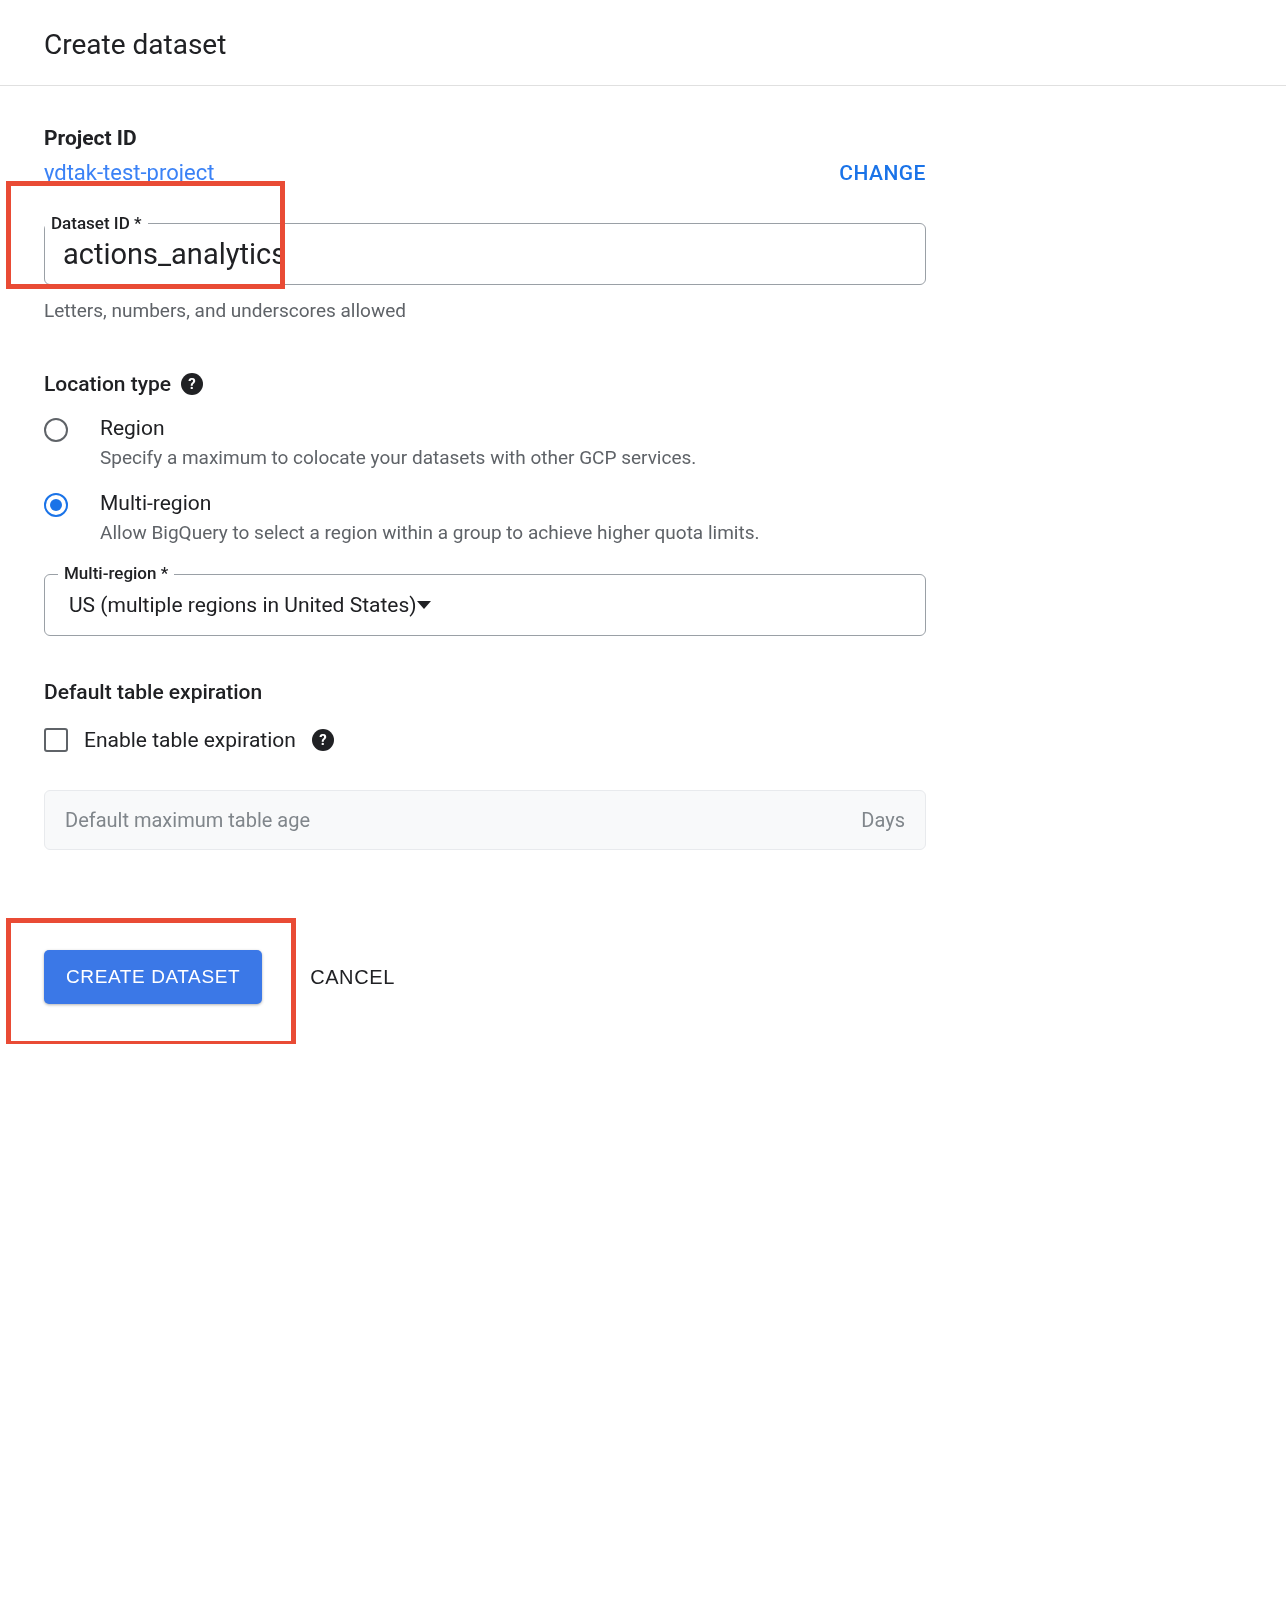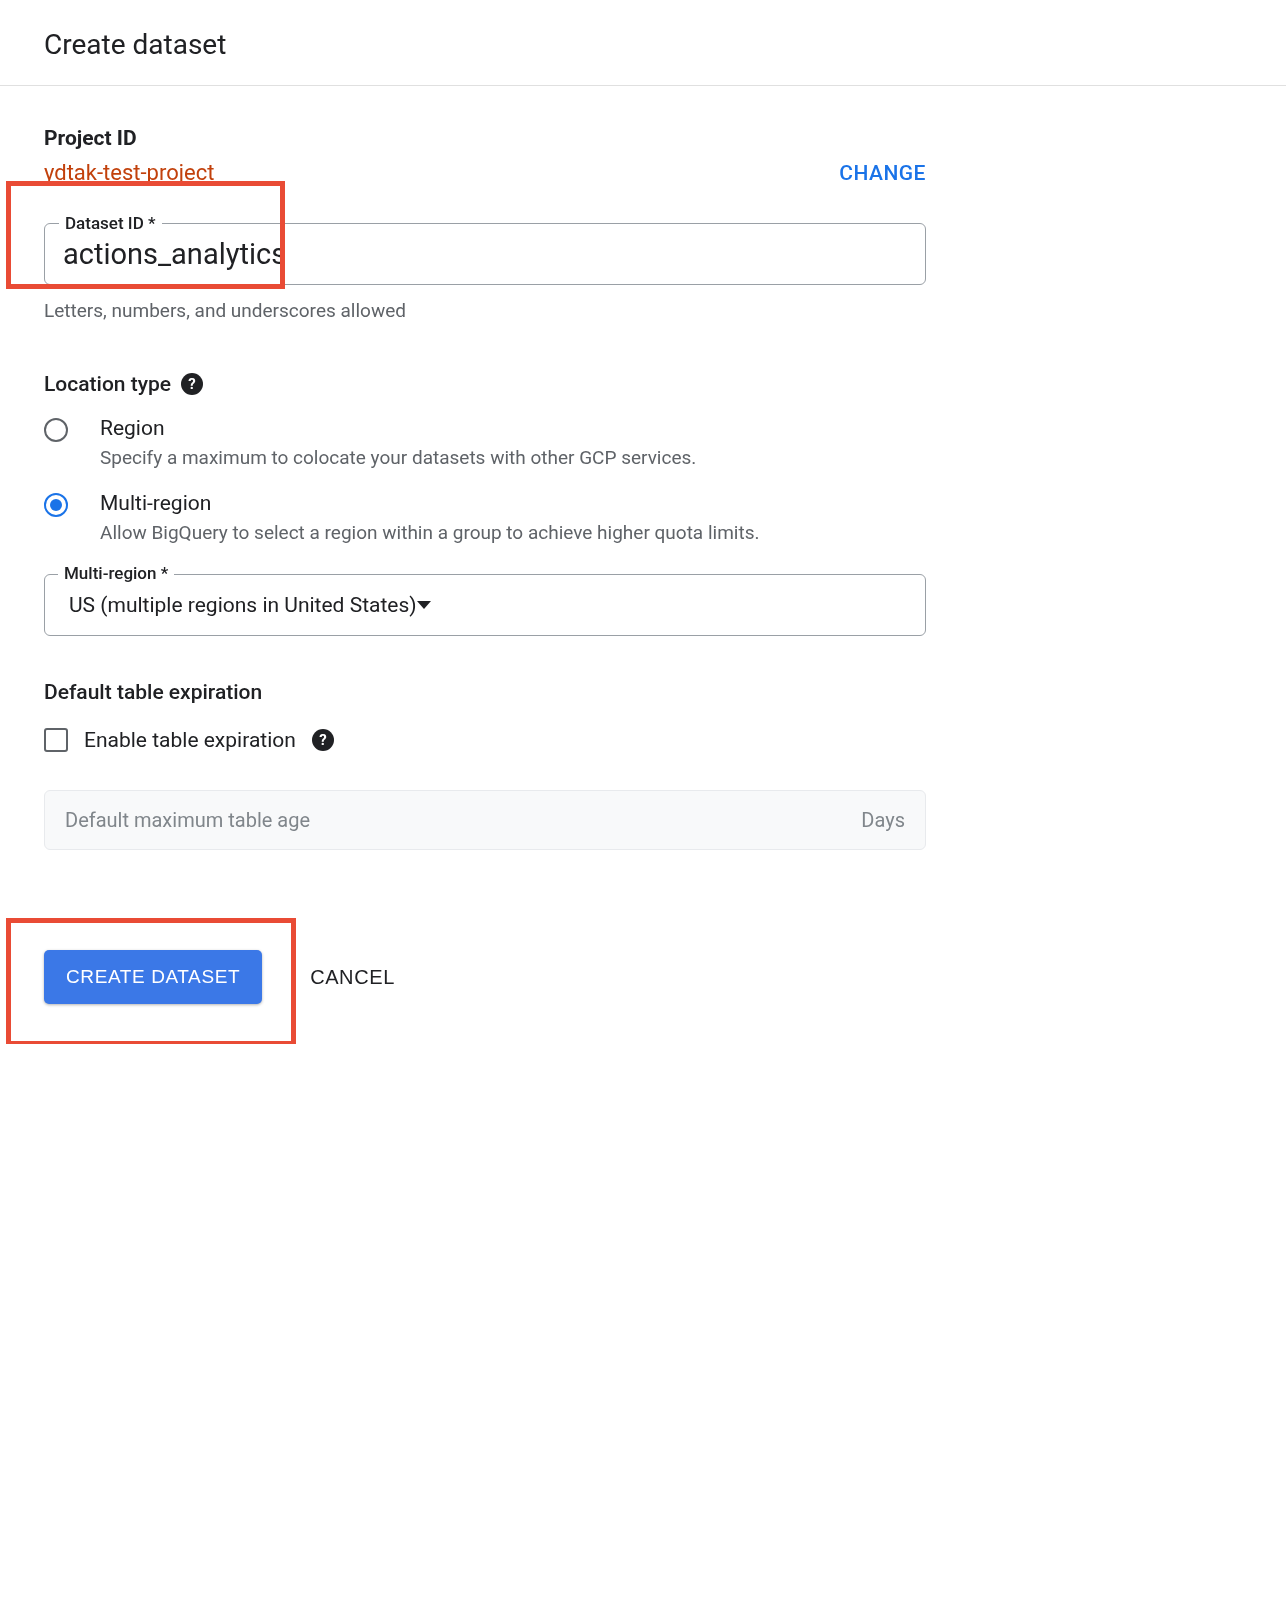"ydtak-test-project" .project-id-value { color: #c2410c -> #3b82f6 }
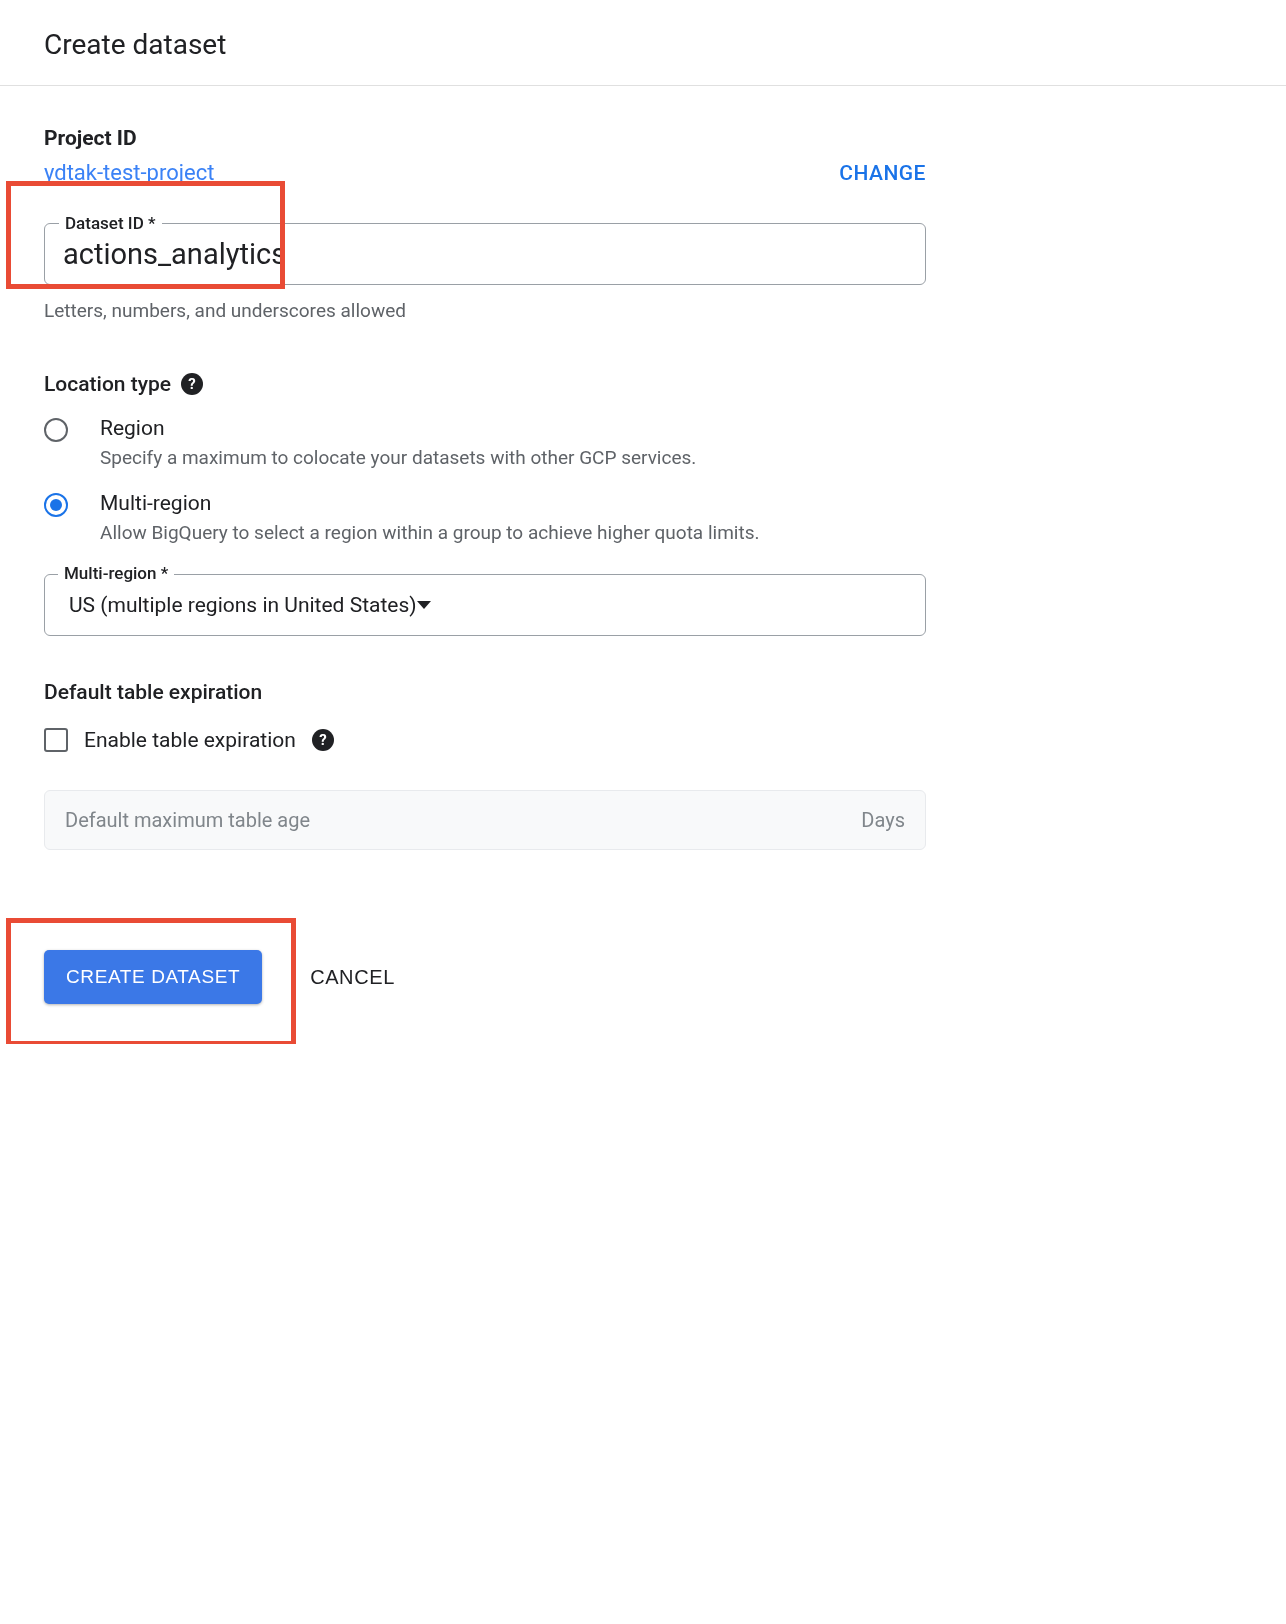"Dataset ID *" .outlined-label { left: 14px -> 0 }
